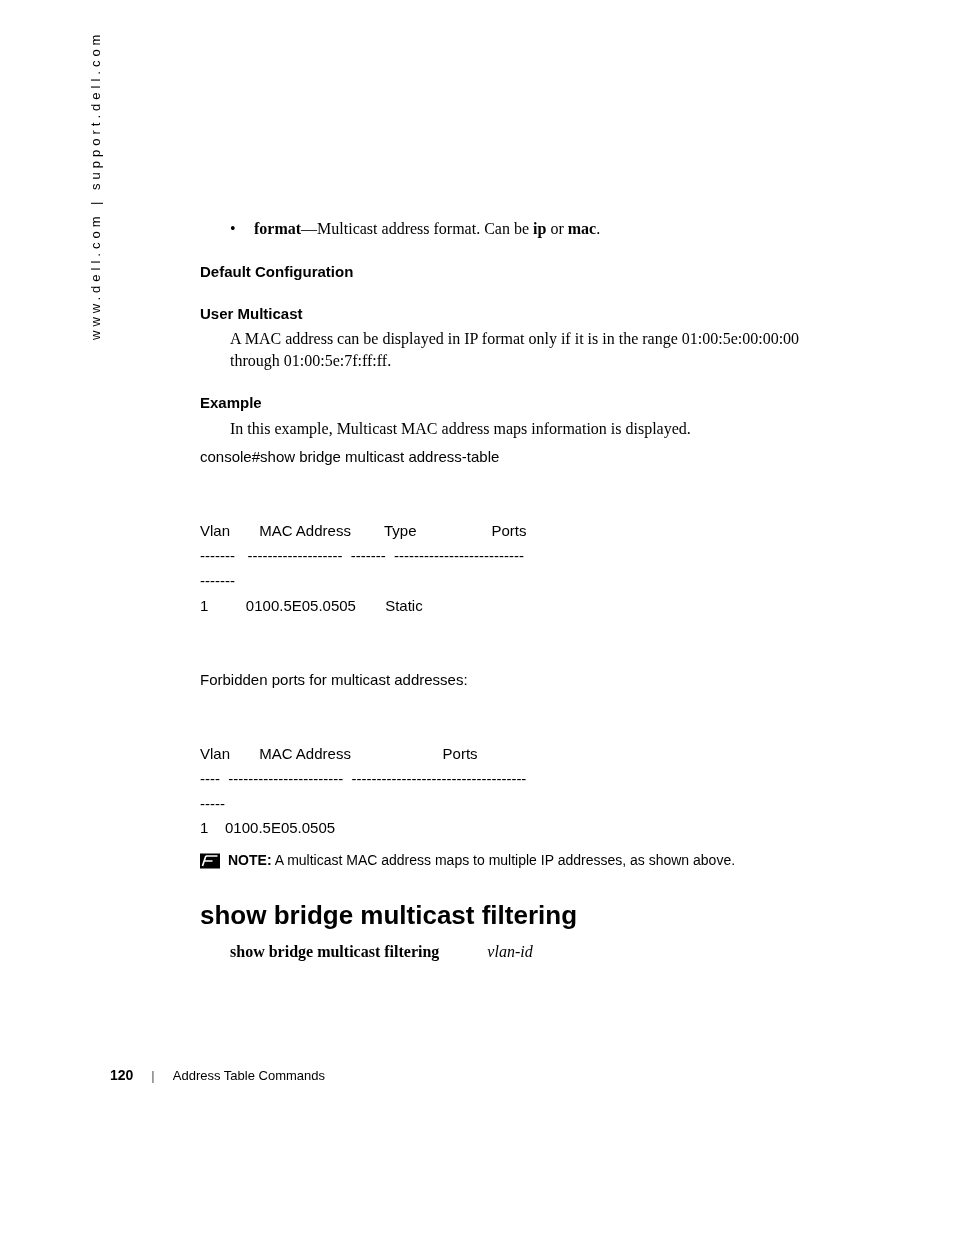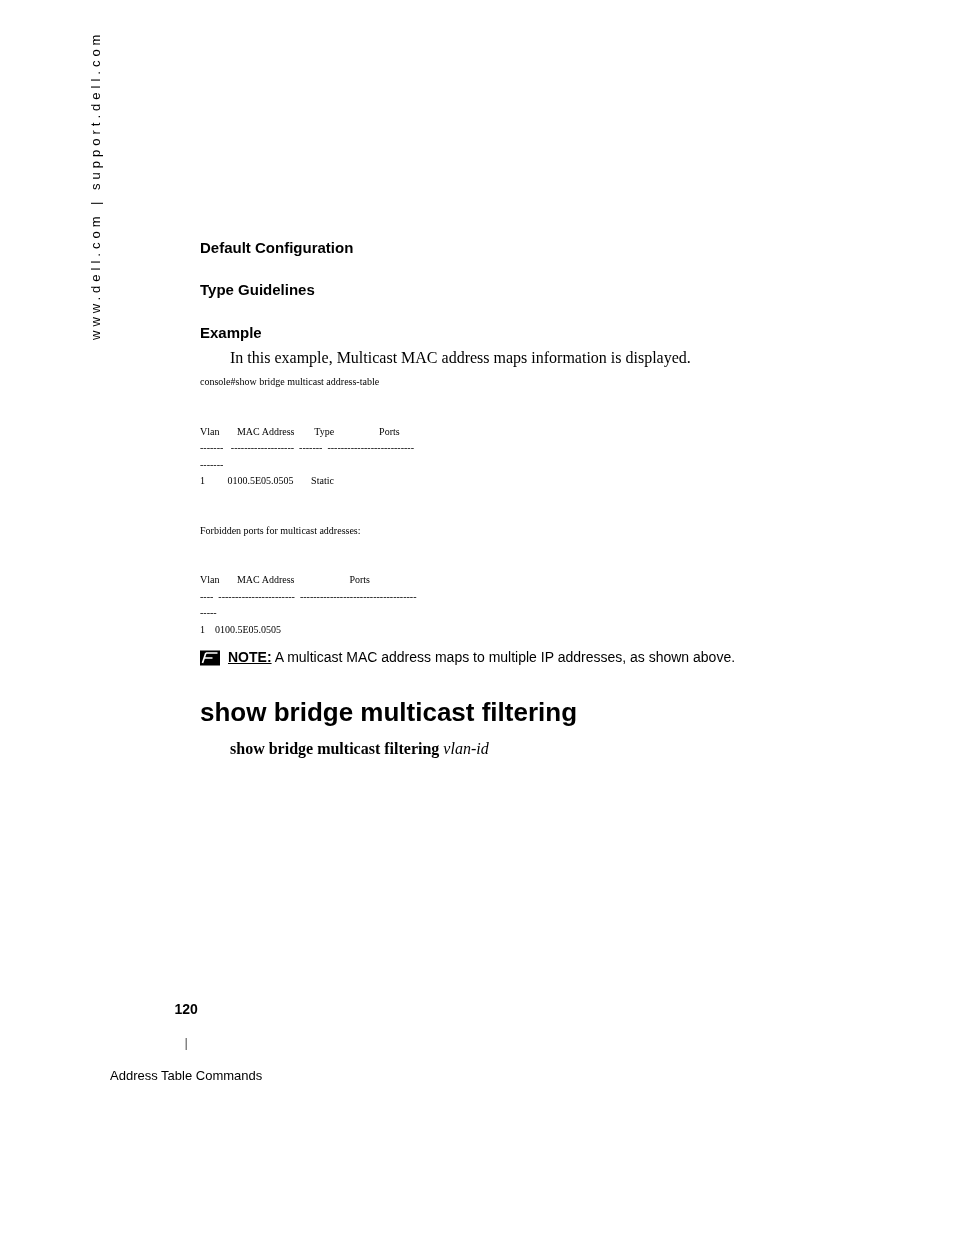"format—Multicast address format. Can be" div.bullet-row { html: none -> <div> <span>format</span><span>—</span><span>Multicast address format. Can be </span><span>ip</span><span> or </span><span>mac</span><span>.</span> </div> }
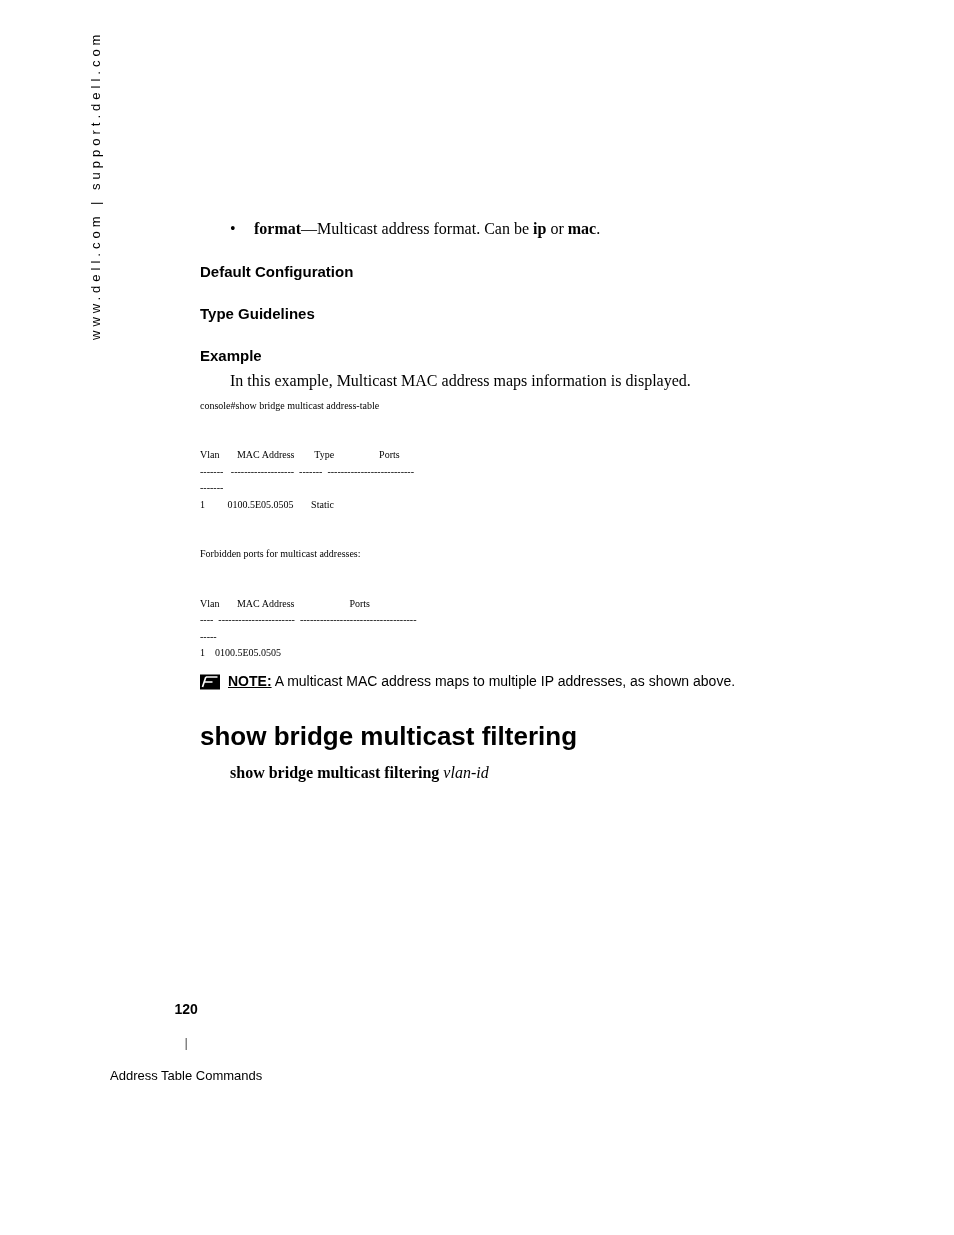"Type Guidelines" h4.sect { text: Type Guidelines -> User Multicast }
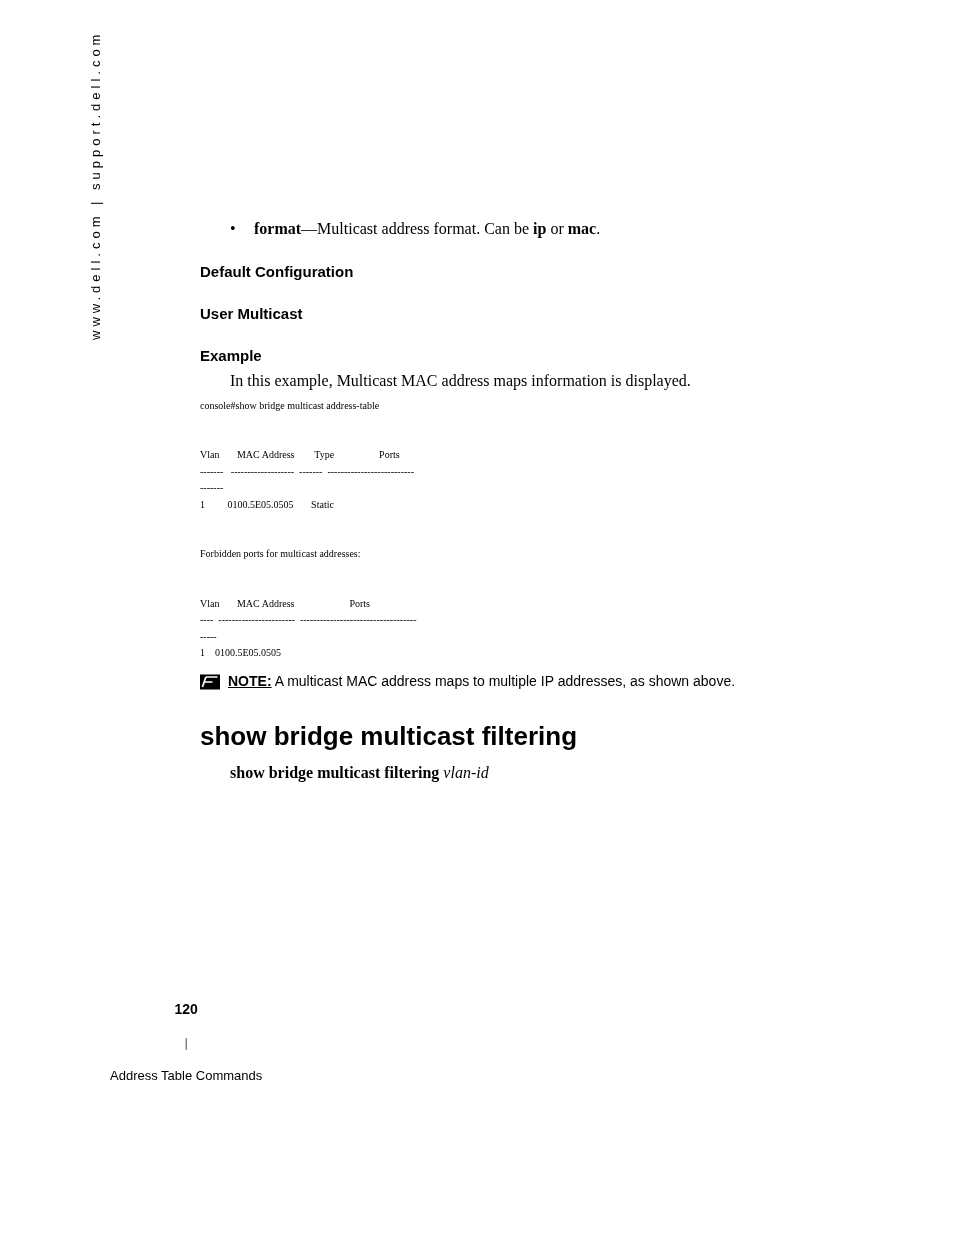"A MAC address can be" div.body-indent { html: none -> <div>A MAC address can be displayed in IP format only if it is in the range 01:00:5e:00:00:00 through 01:00:5e:7f:ff:ff.</div> }
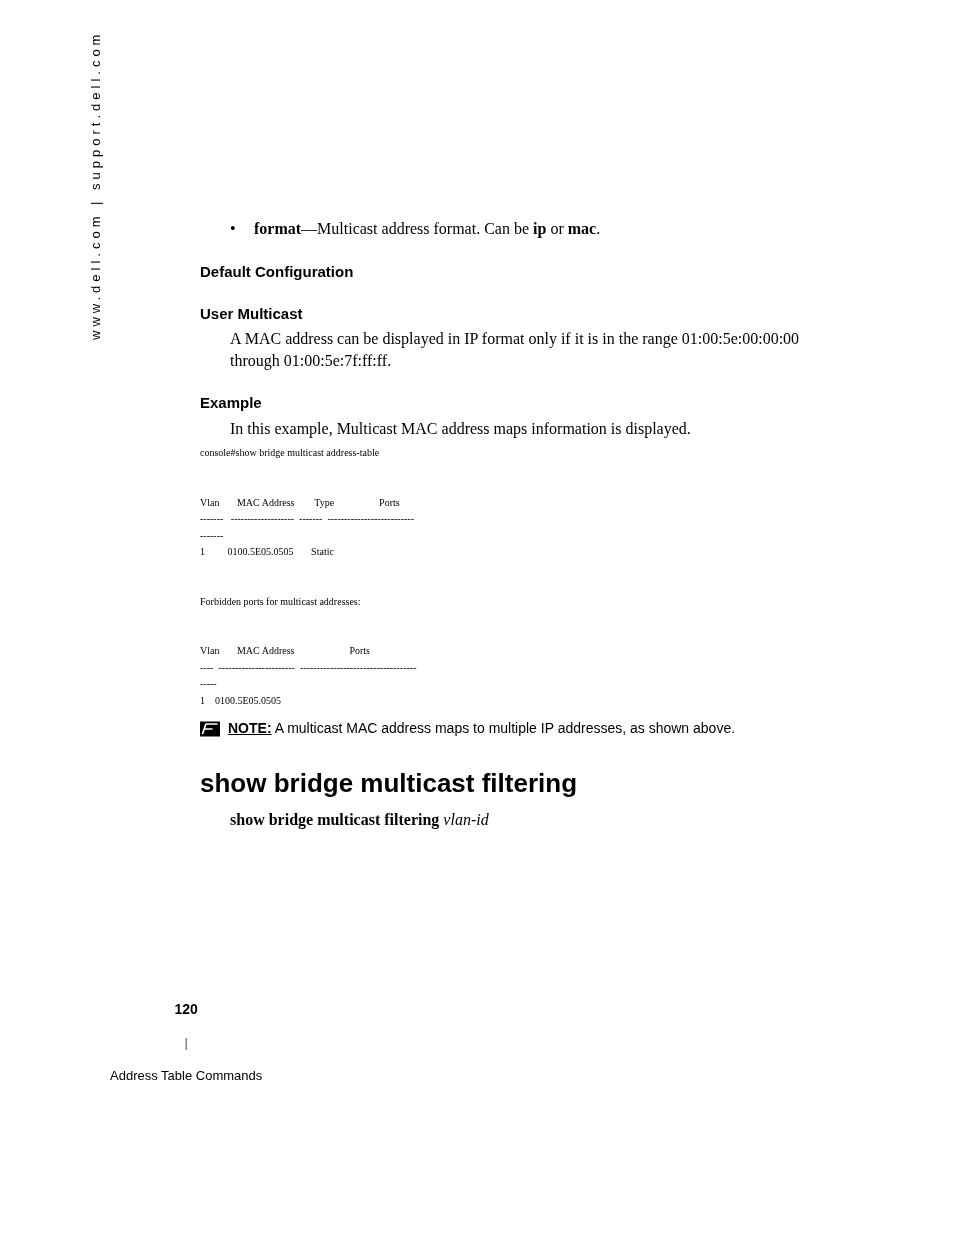"console#show bridge multicast" .mono { font-family: Liberation Serif, serif -> Liberation Sans, sans-serif; font-size: 10px -> 15px }
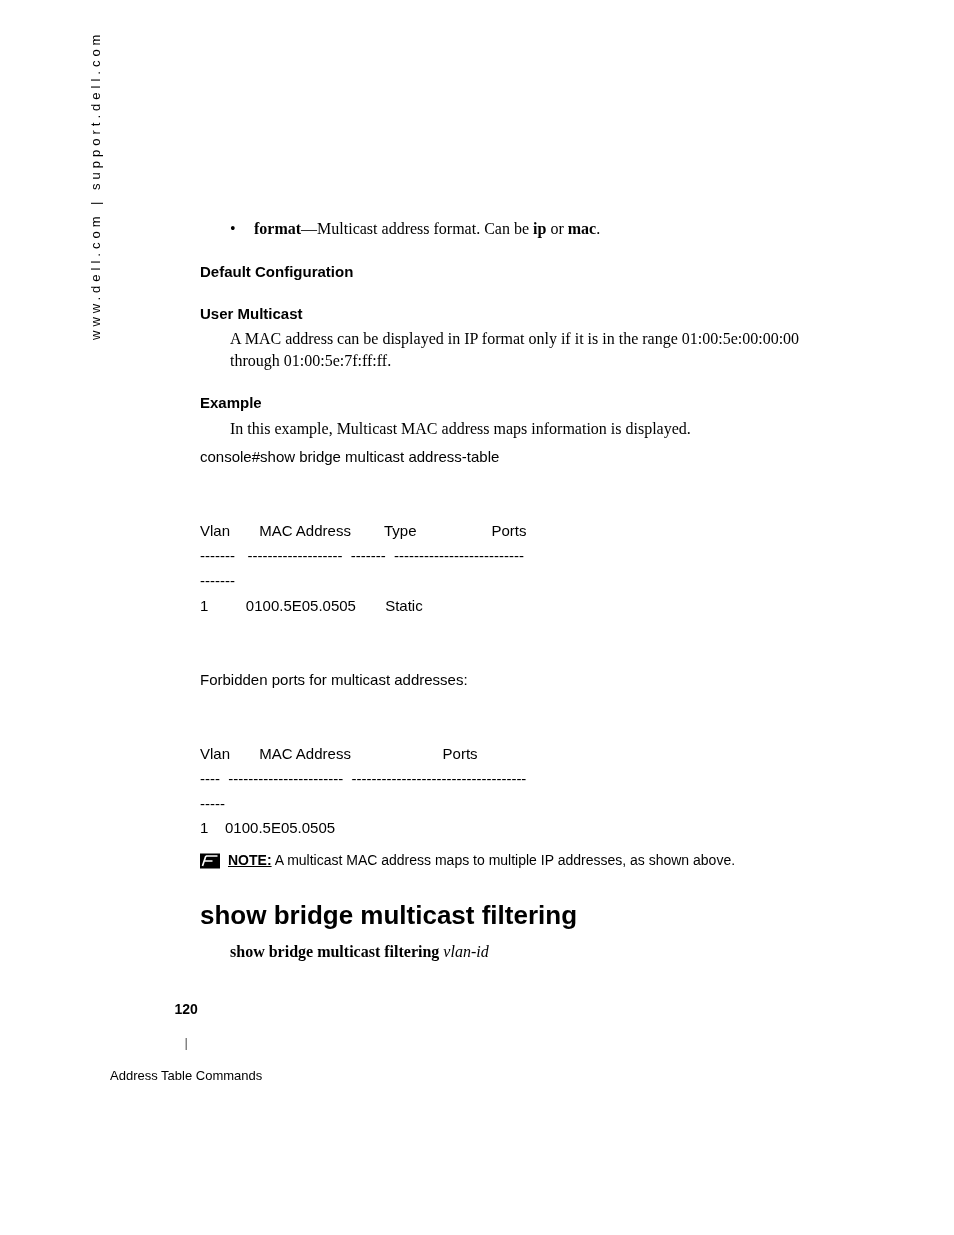"NOTE:" .note-text .label { text-decoration: underline -> none }
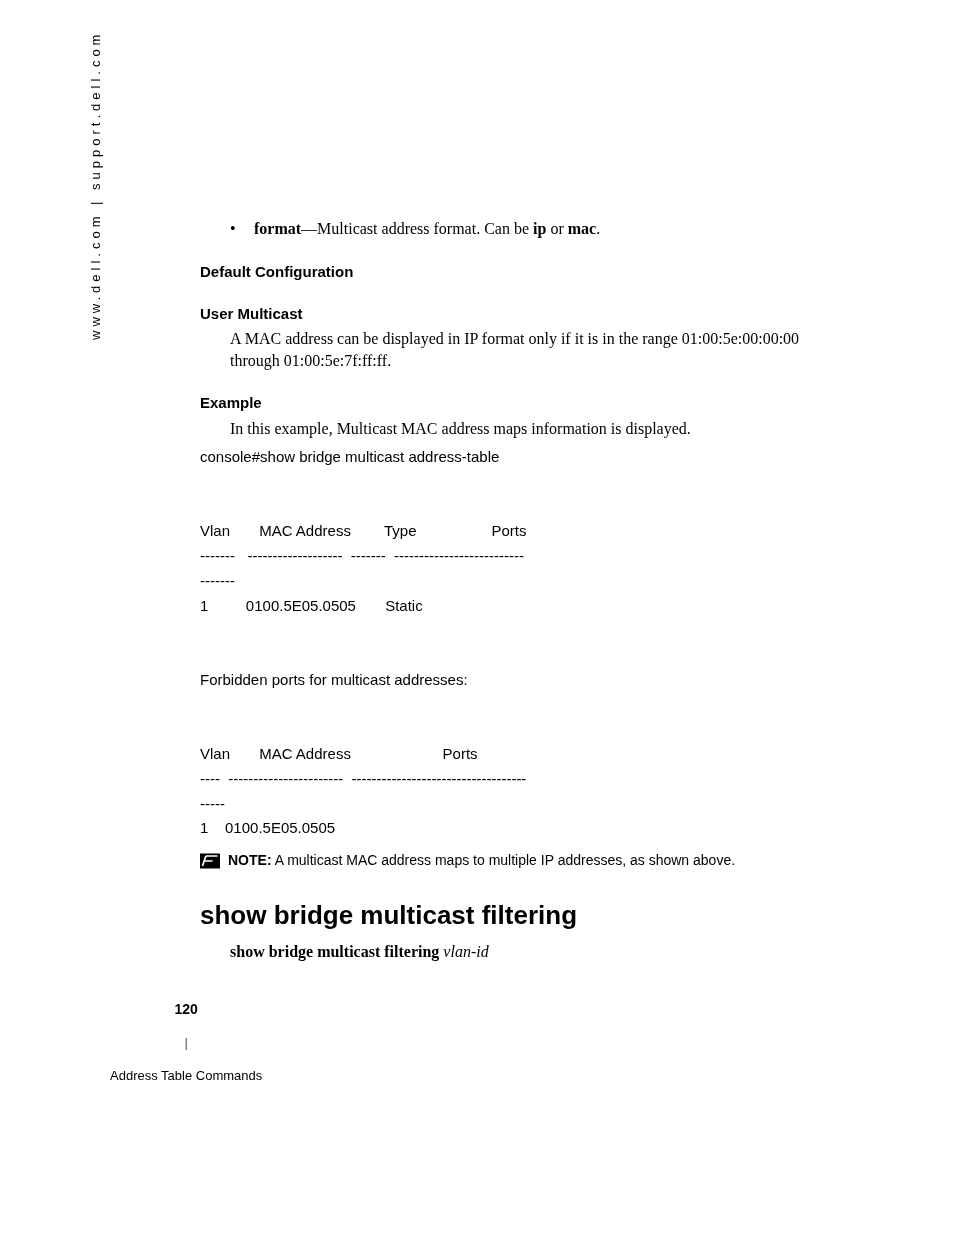"vlan-id" .i { margin-left: none -> 44px }
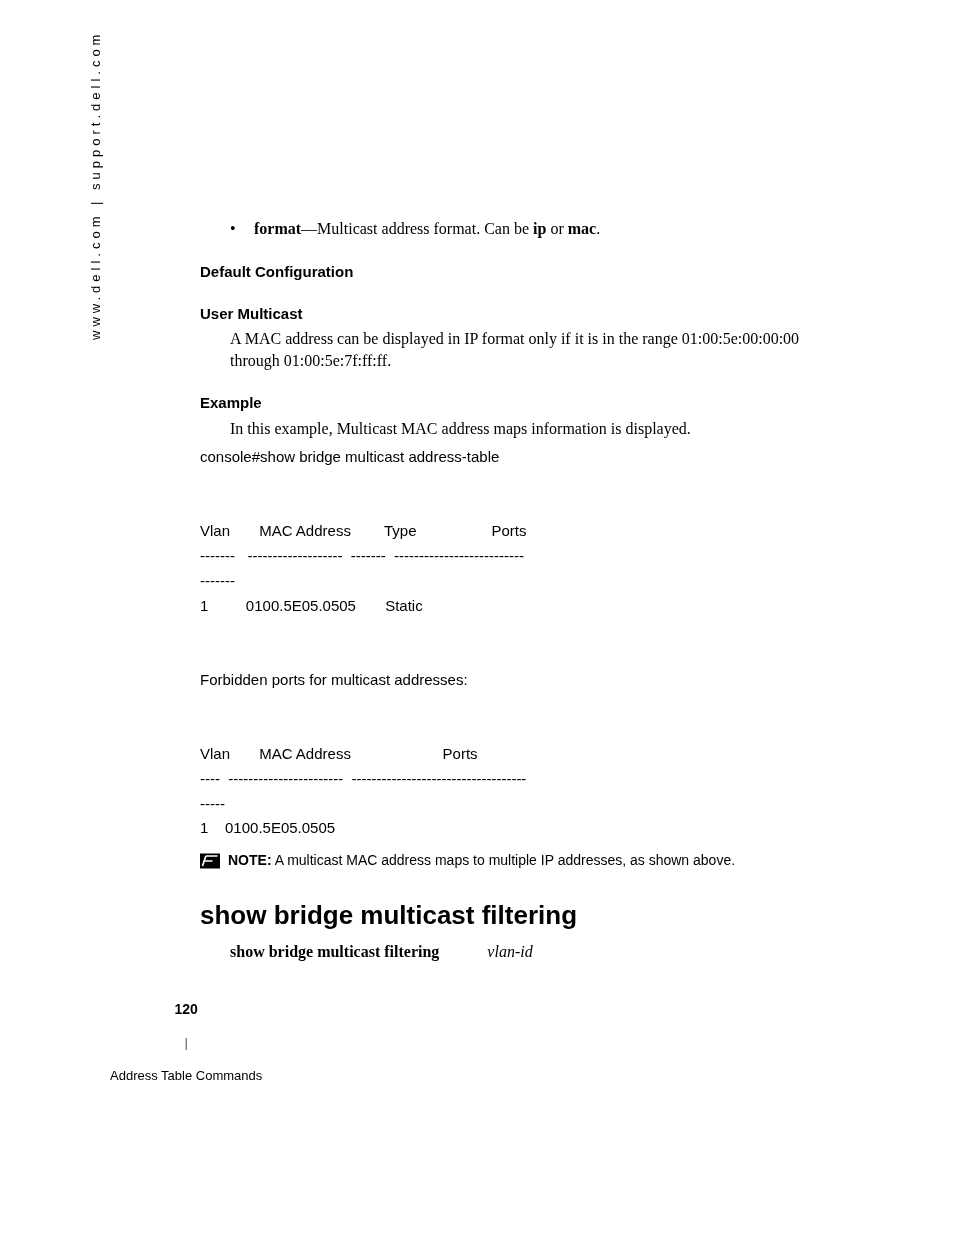"120" .footer { flex-direction: column -> none }
